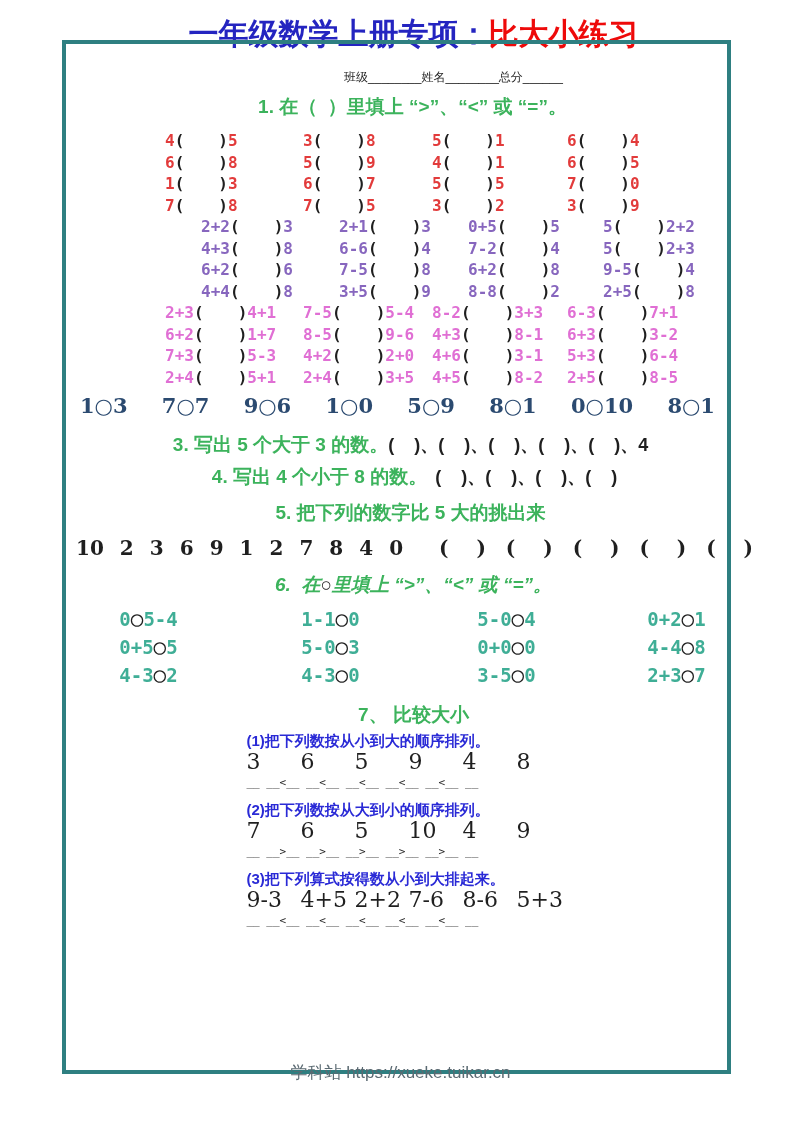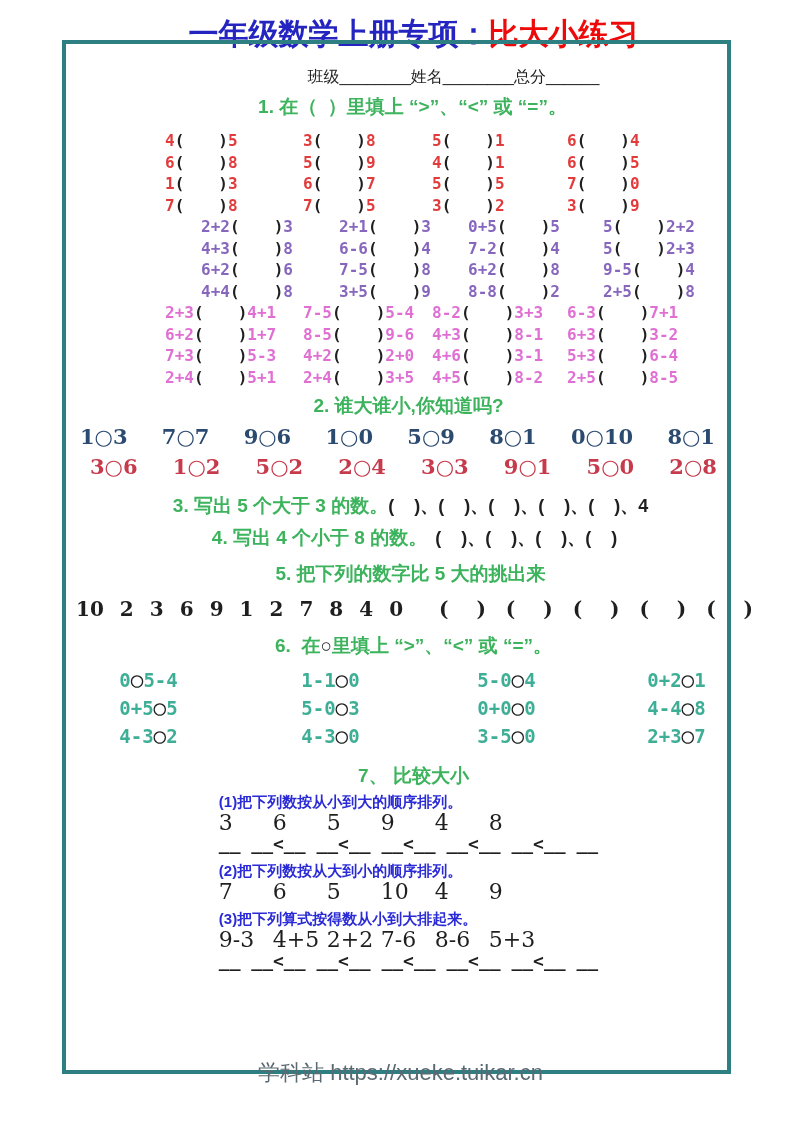"班级________姓名________总分______" .info-line { font-size: 16px -> 12px }
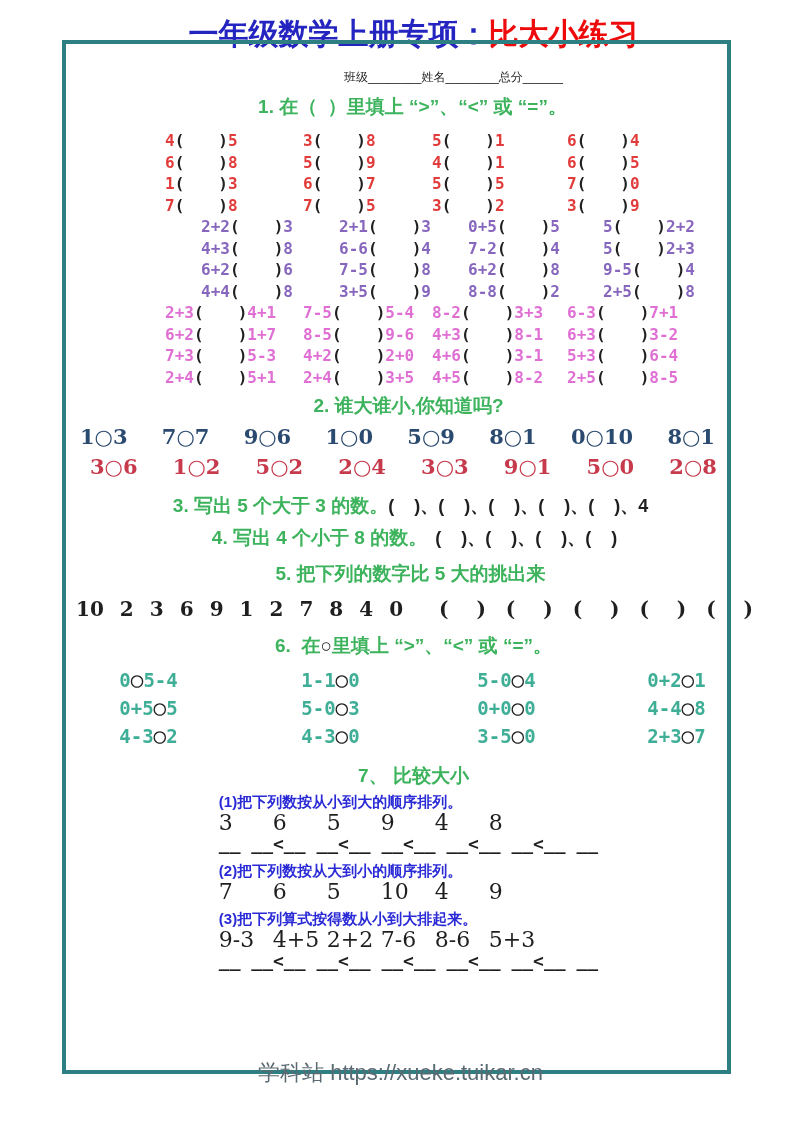"2. 谁大谁小,你知道吗?" div.sec-head { html: <div>2. 谁大谁小,你知道吗?</div> -> none }
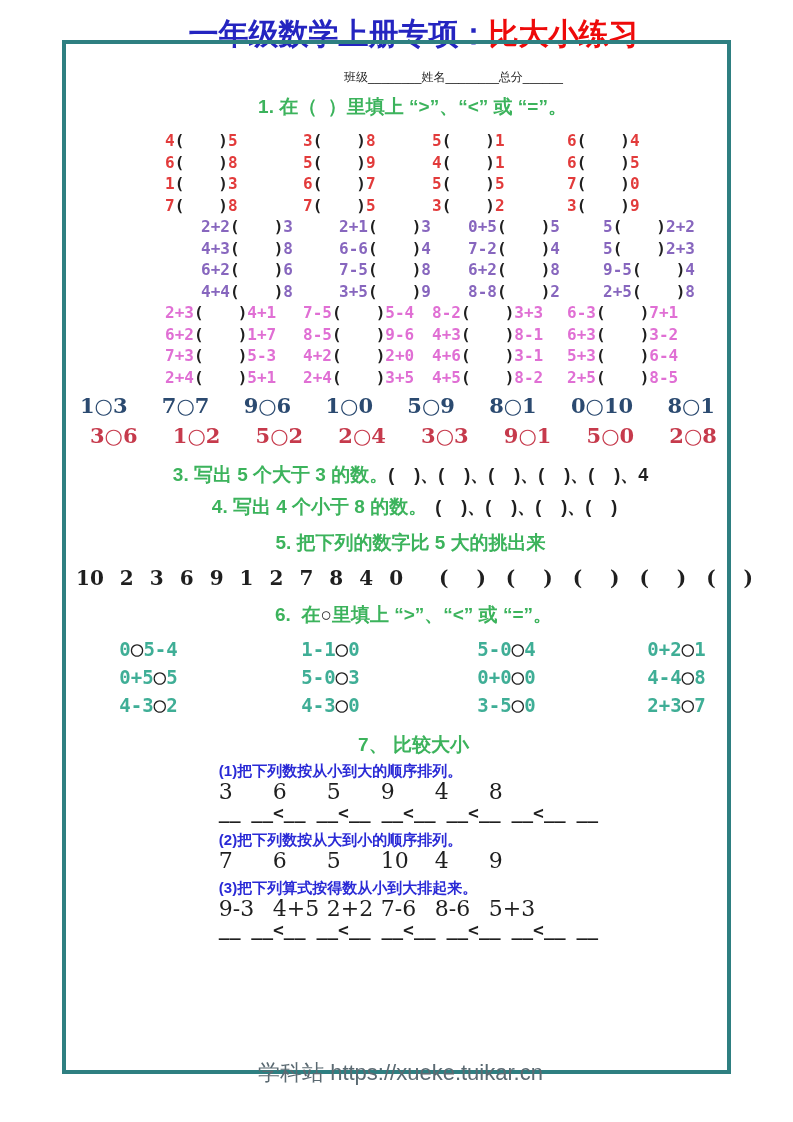"3○6" div.s2row { html: <div> <span>3○6</span> <span>1○2</span> <span>5○2</span> <span>2○4</span> <span>3○3</span> <span>9○1</span> <span>5○0</span> <span>2○8</span> </div> -> none }
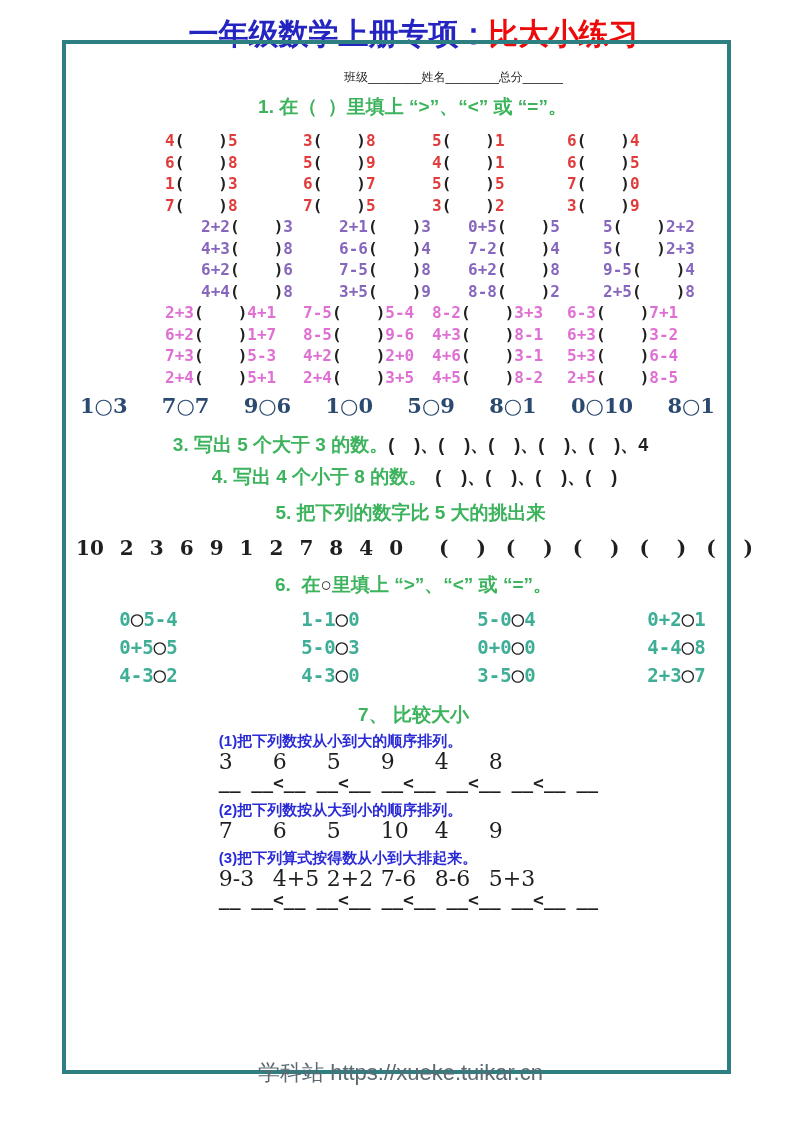"6. 在○里填上 “>”、“<” 或 “=”。" .h6 { font-style: none -> italic }
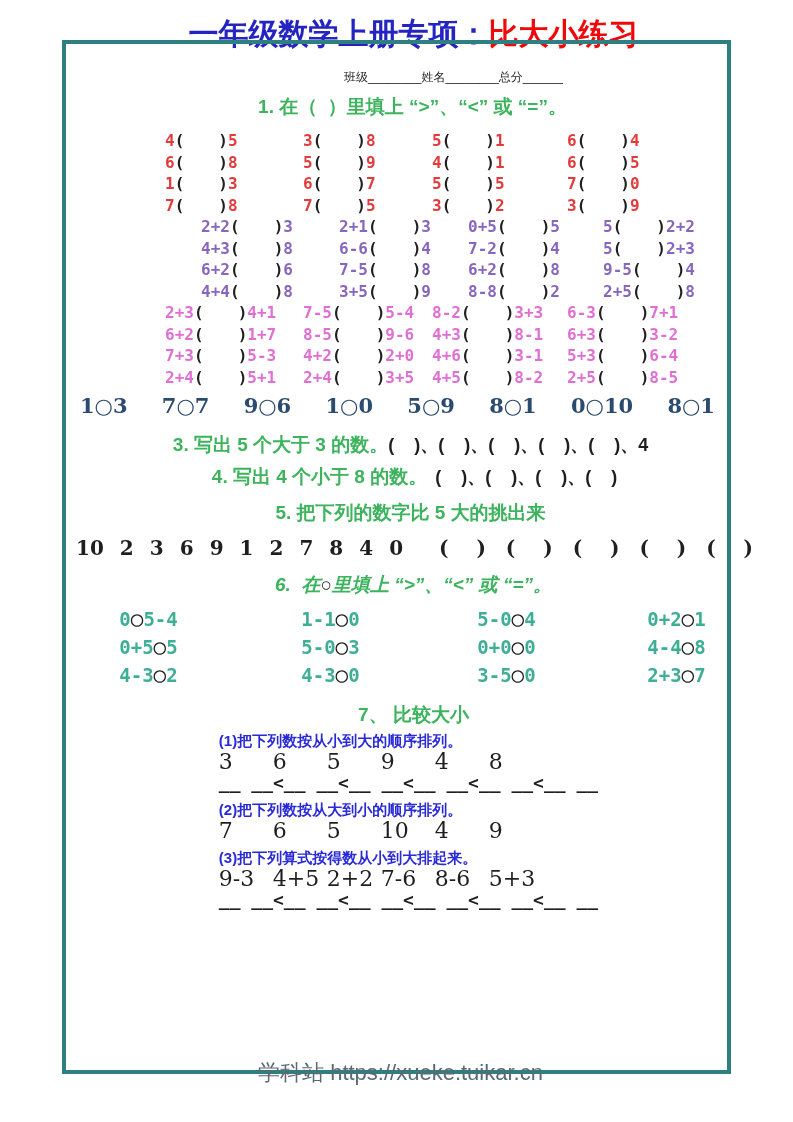"__ __<__ __<__ __<__ __<__" .s7blanks { font-size: 18px -> 11px; font-weight: bold -> normal }
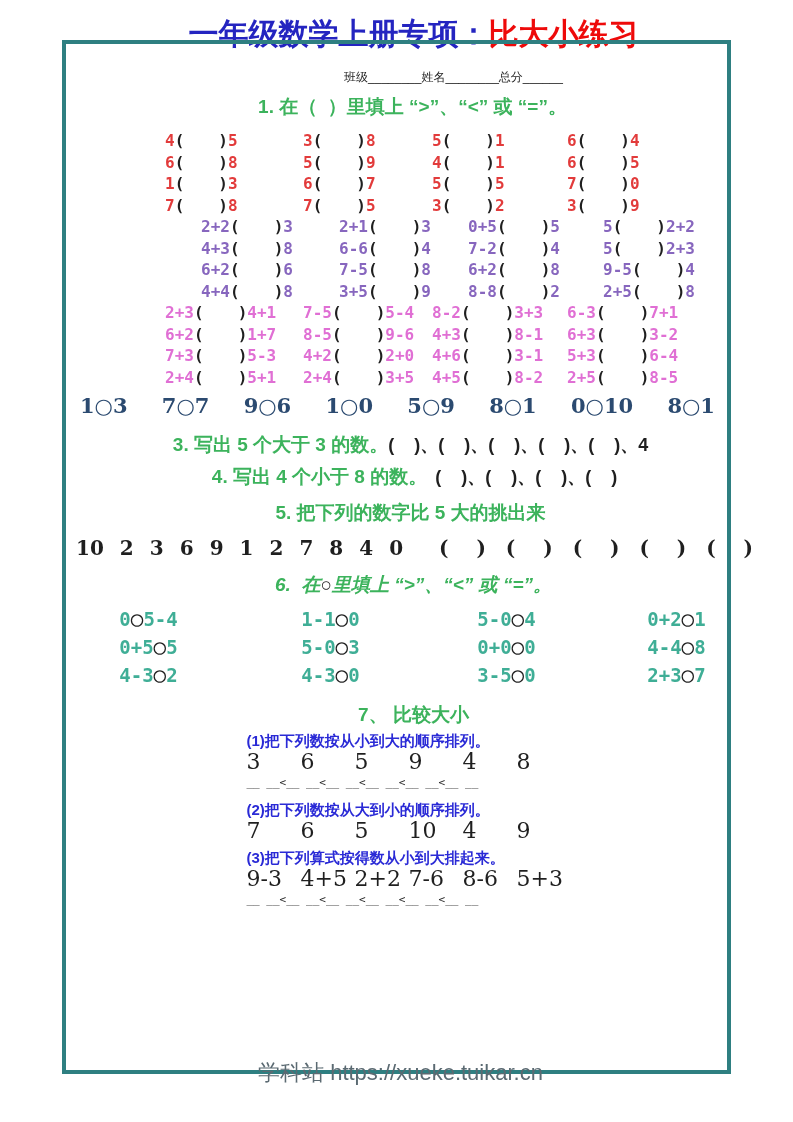"__ __>__ __>__ __>__ __>__" div.s7blanks { html: none -> <div>__ __&gt;__ __&gt;__ __&gt;__ __&gt;__ __&gt;__ __</div> }
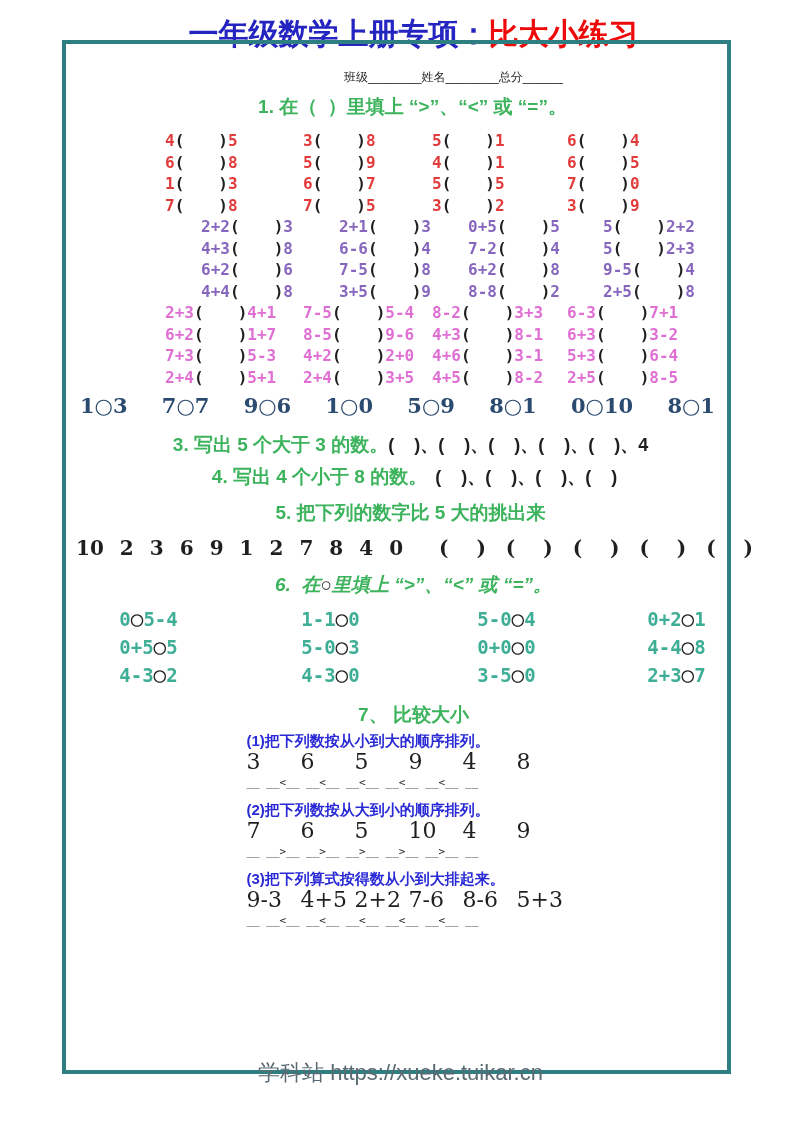"学科站 https://xueke.tuikar.cn" #footer { font-size: 22px -> 17px }
